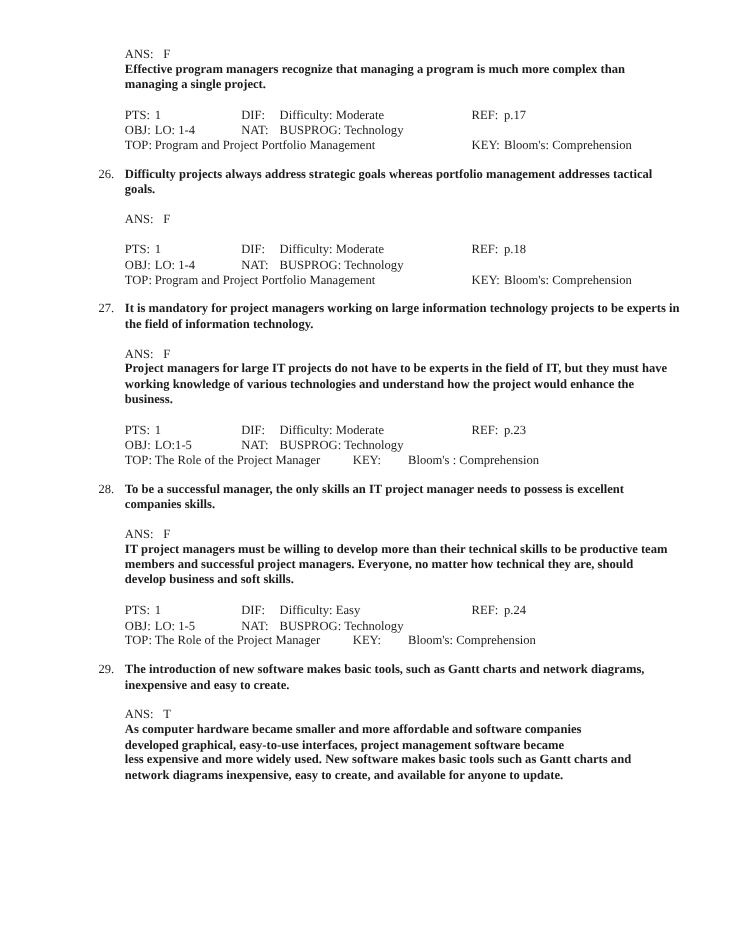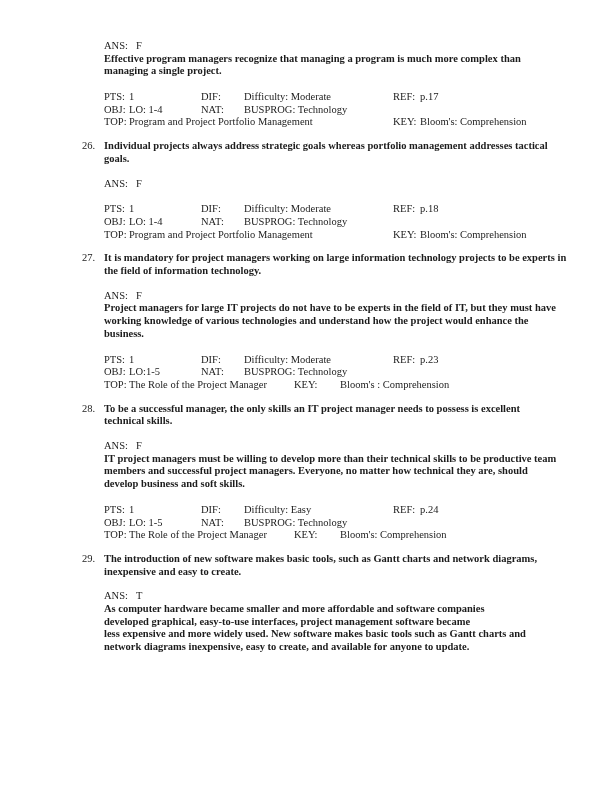"Difficulty: Moderate" .p3 { left: 140px -> 129px }
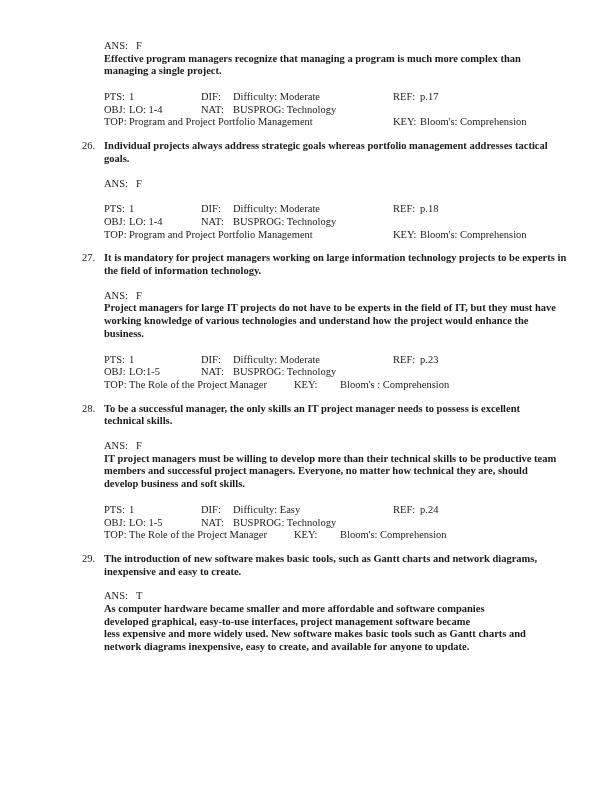"Individual projects always address" div.pre { text: Individual -> Difficulty }
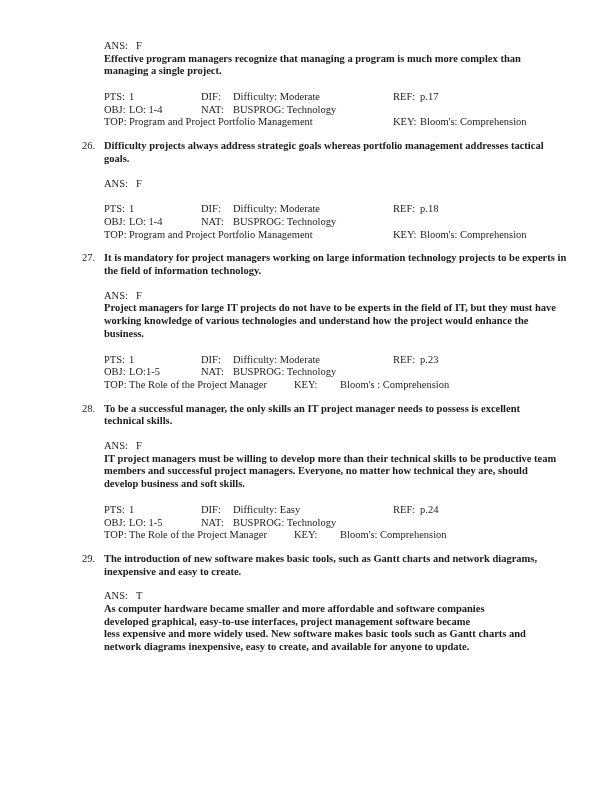"To be a successful manager," div.pre { text: technical -> companies }
